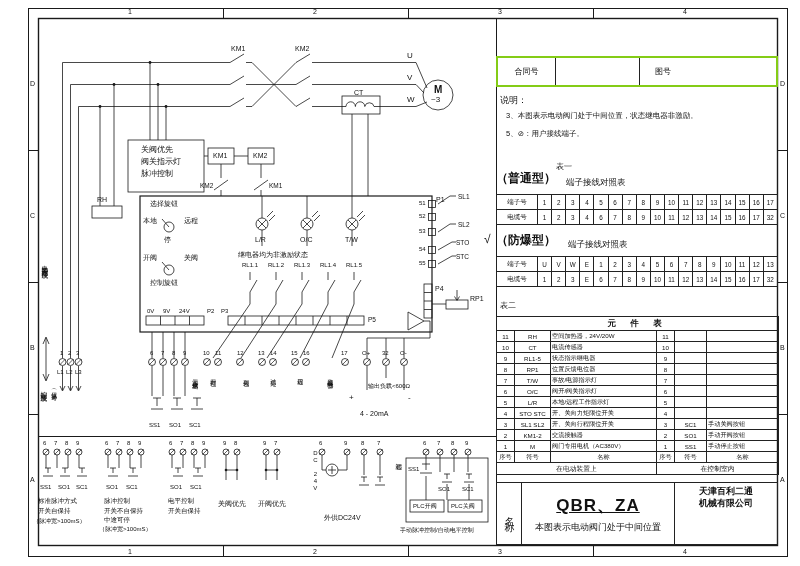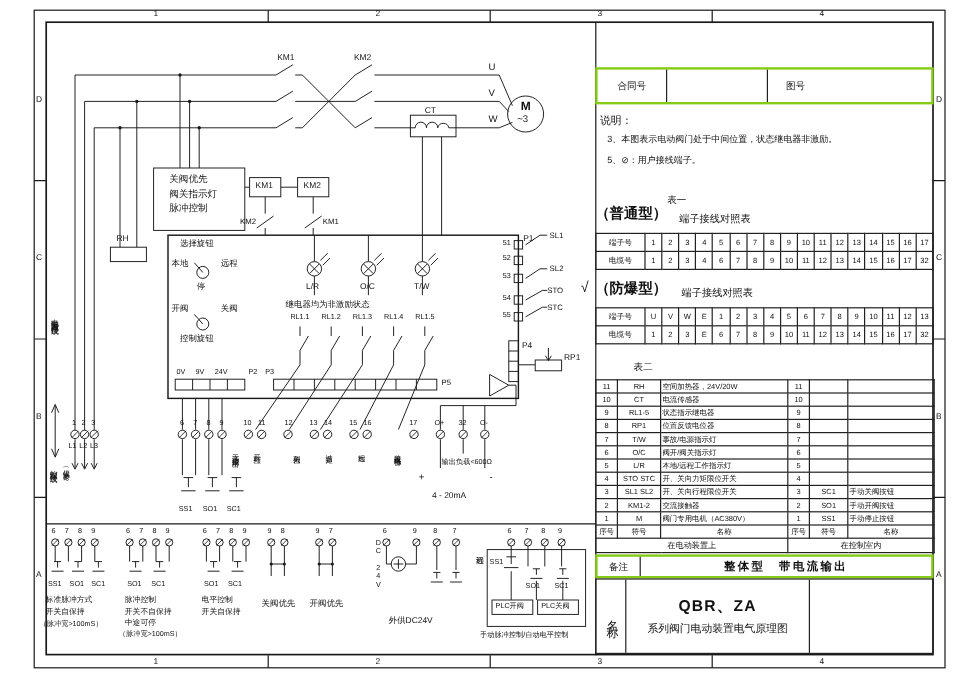"表二" span.lbl { font-family: none -> Liberation Mono, monospace; left: 528px -> 500px }
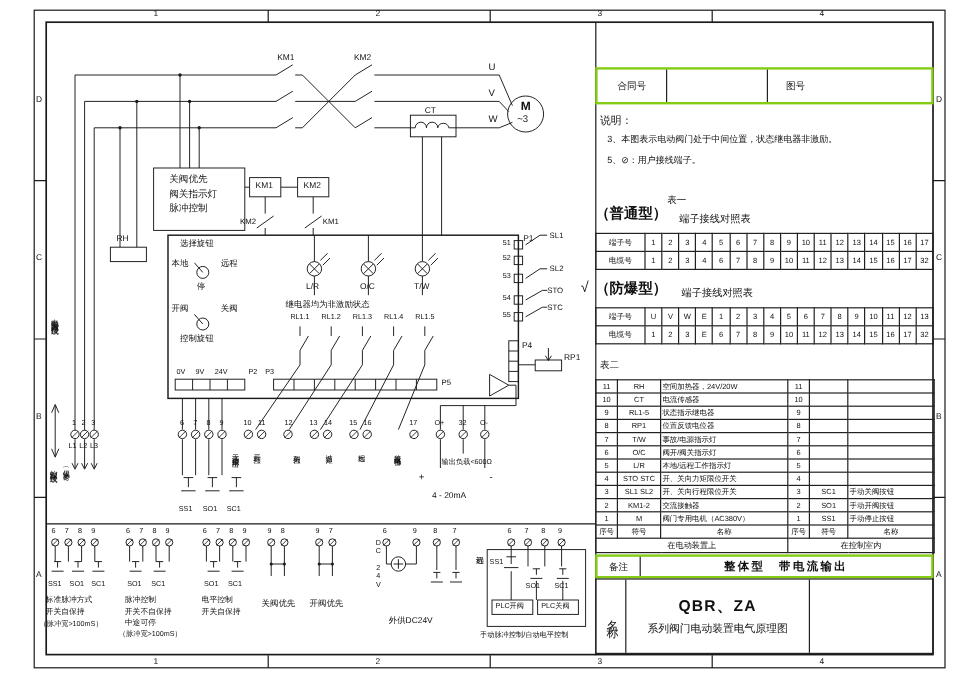"元 件 表" tr { html: none -> <tr> <td>元 件 表</td> </tr> }
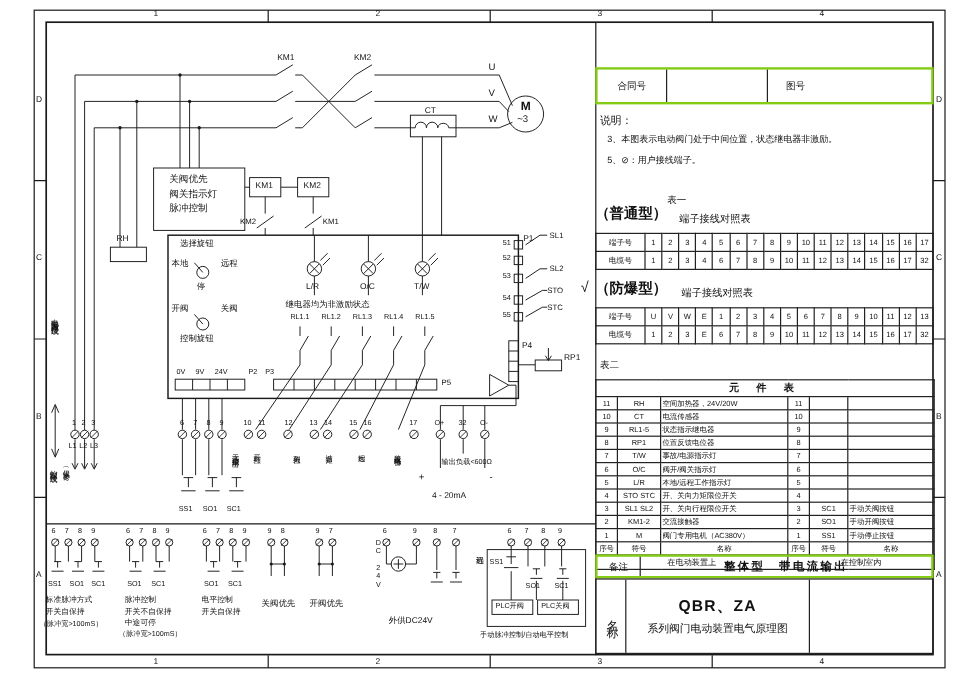"备注" div.cellrow { html: <div> <div>备注</div> <div>整体型 带电流输出</div> </div> -> none }
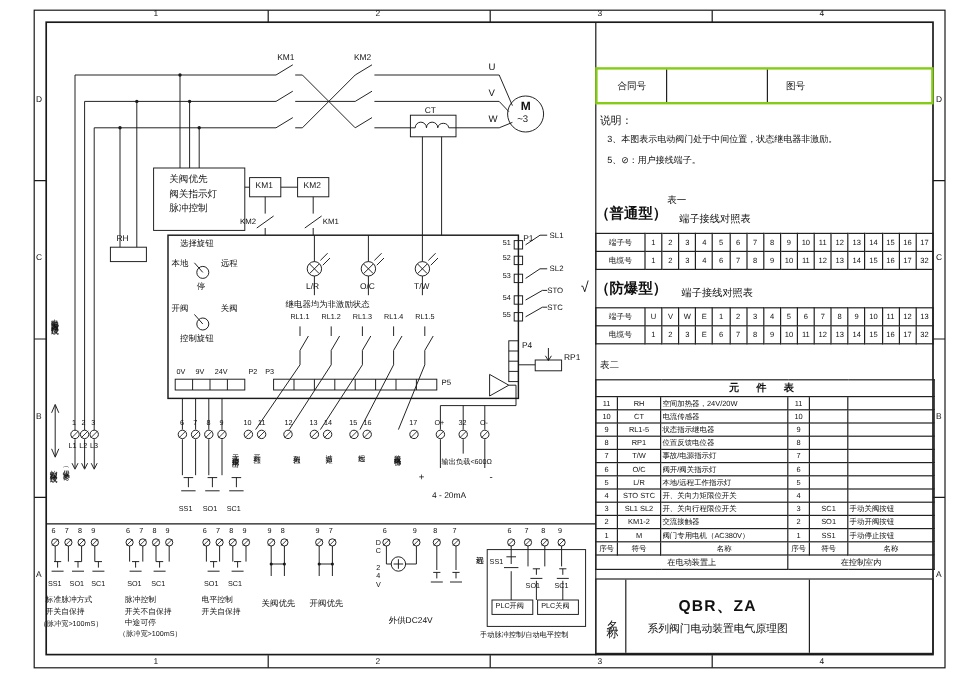"天津百利二通" div.nb-co { html: none -> <div> <div>天津百利二通</div> <div>机械有限公司</div> </div> }
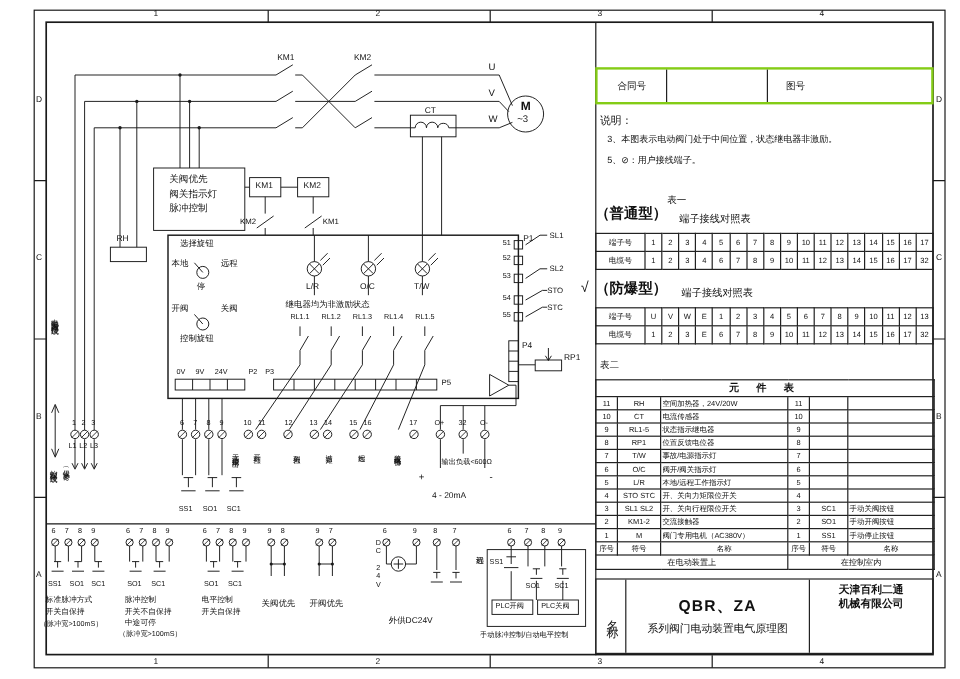"QBR、ZA" .nb-t1 { font-size: 13px -> 17px; text-decoration: none -> underline }
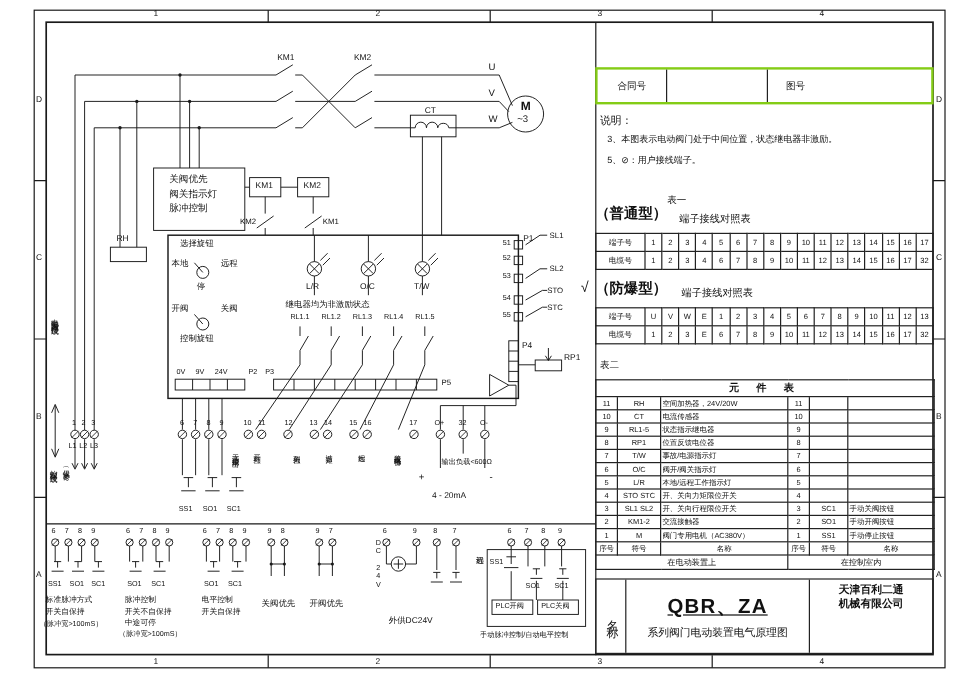"系列阀门电动装置电气原理图" div.nb-t2 { text: 系列阀门电动装置电气原理图 -> 本图表示电动阀门处于中间位置 }
